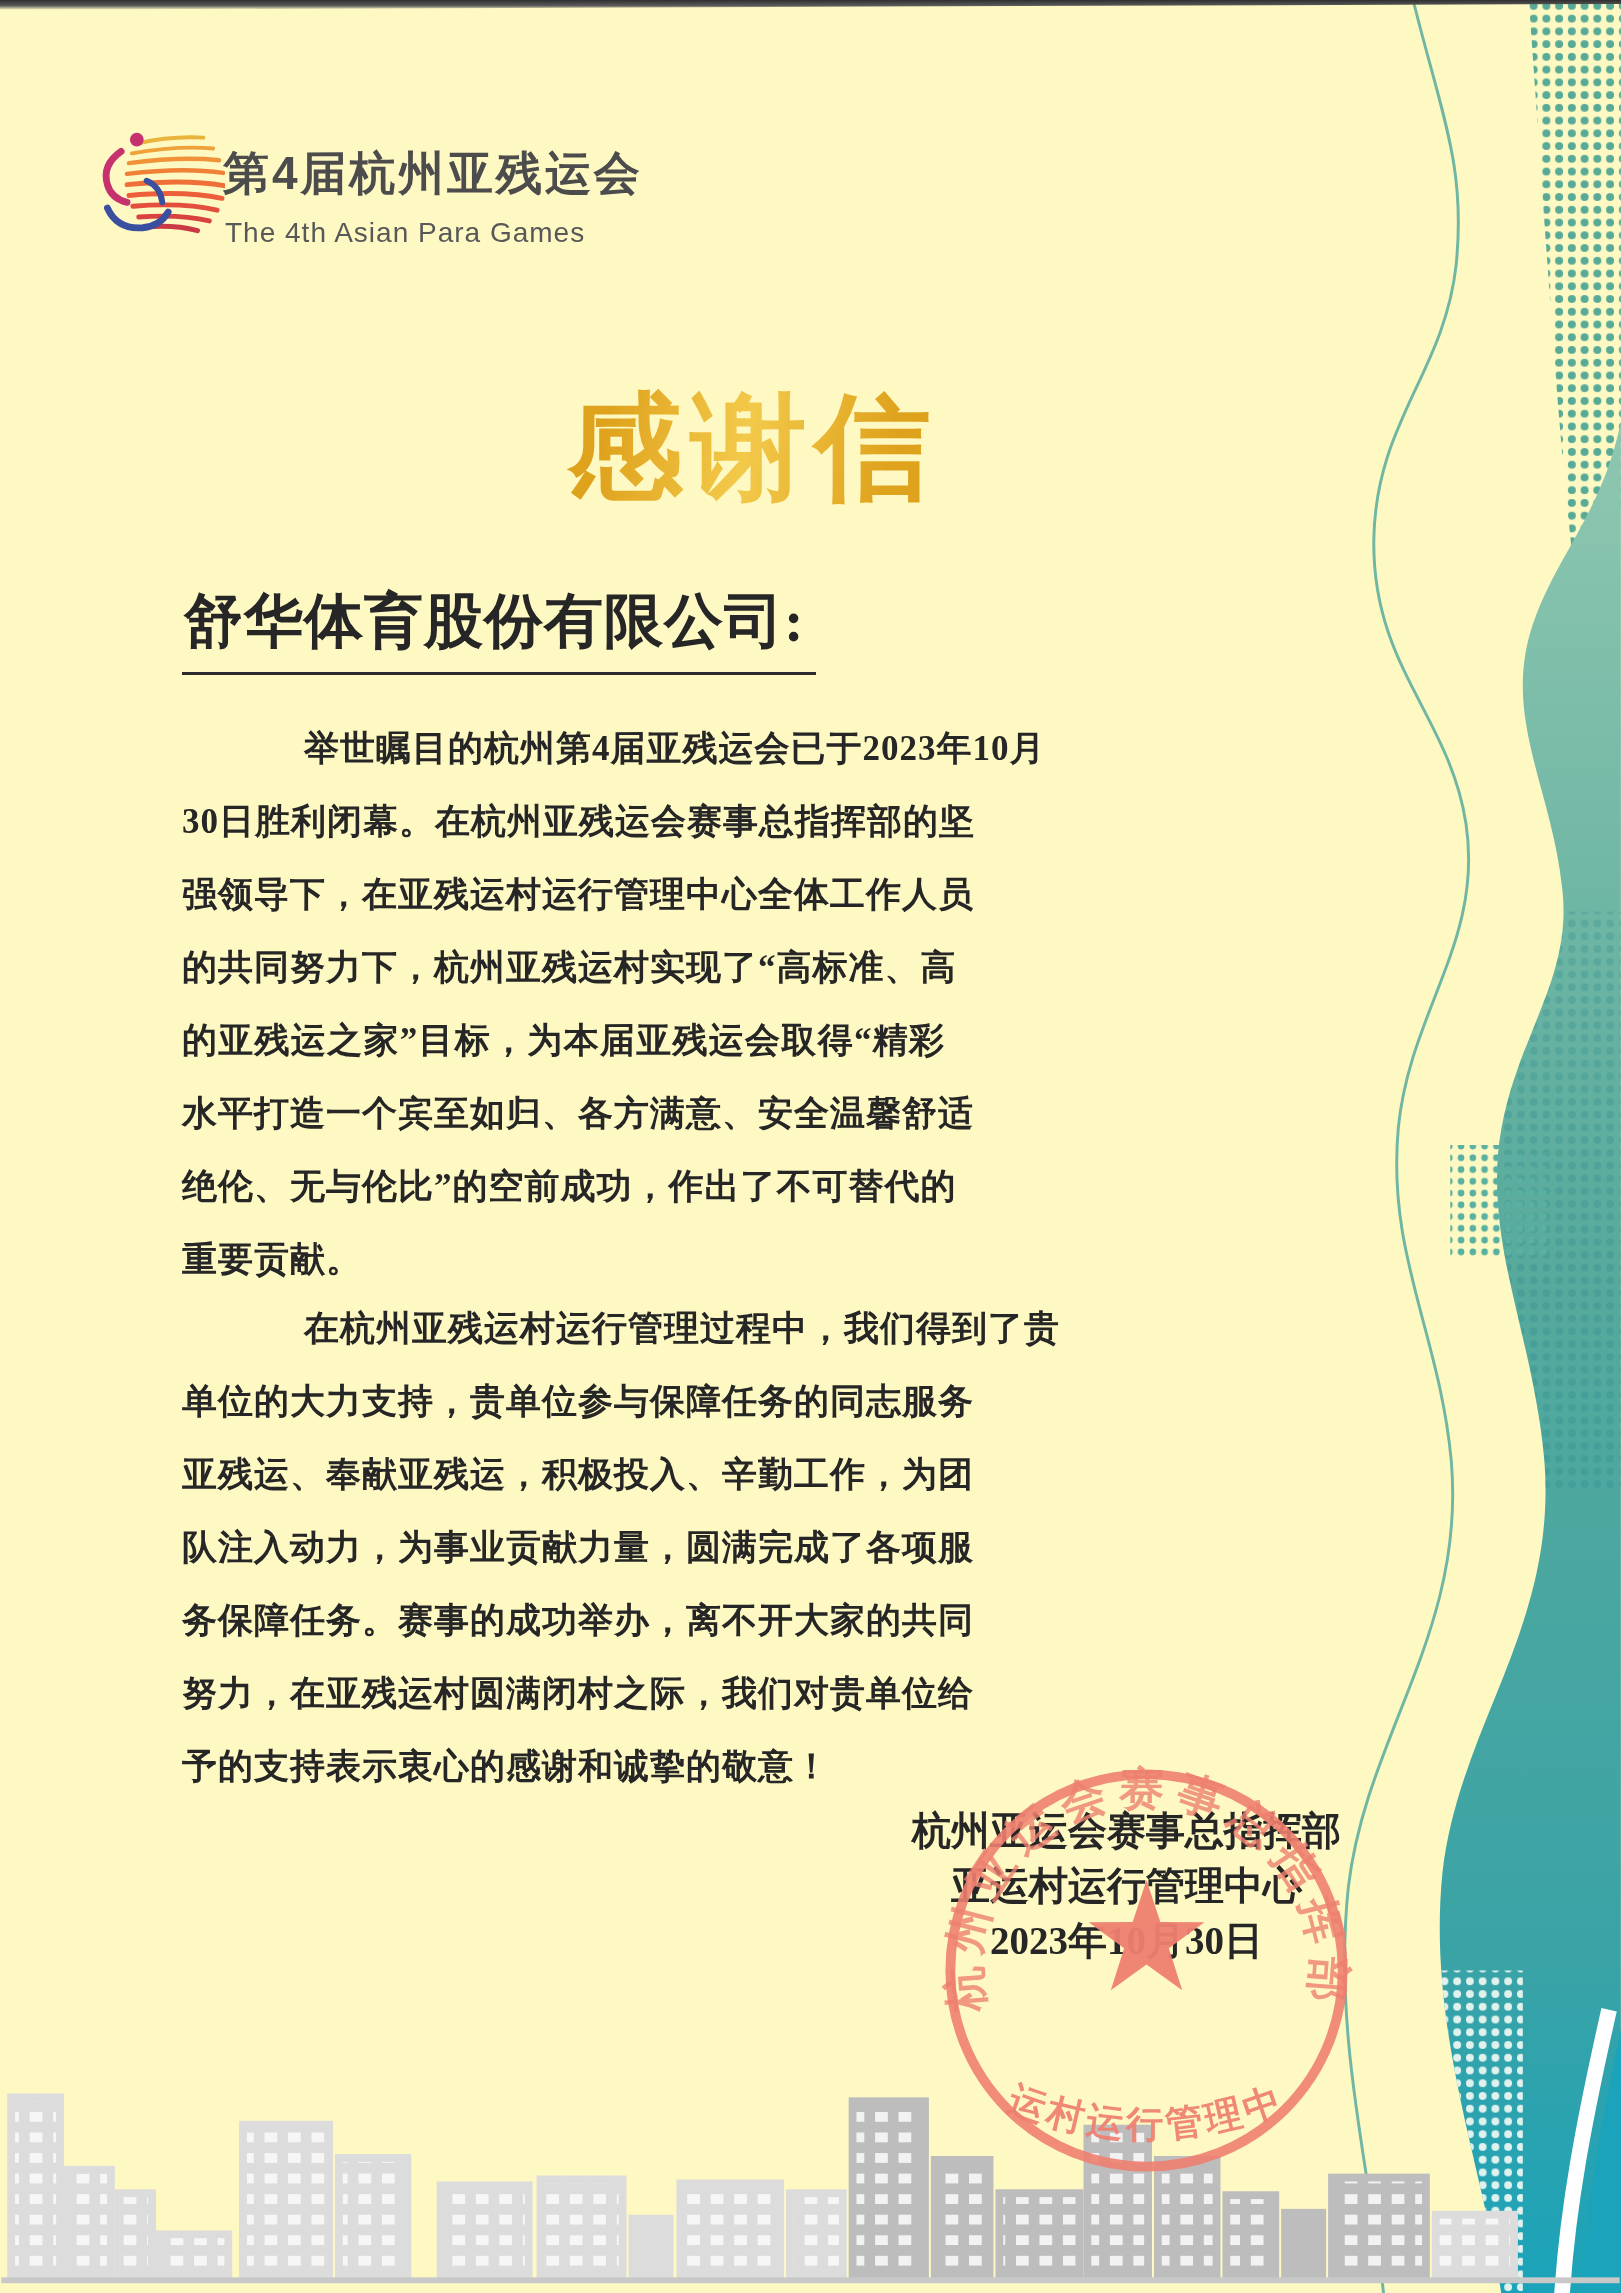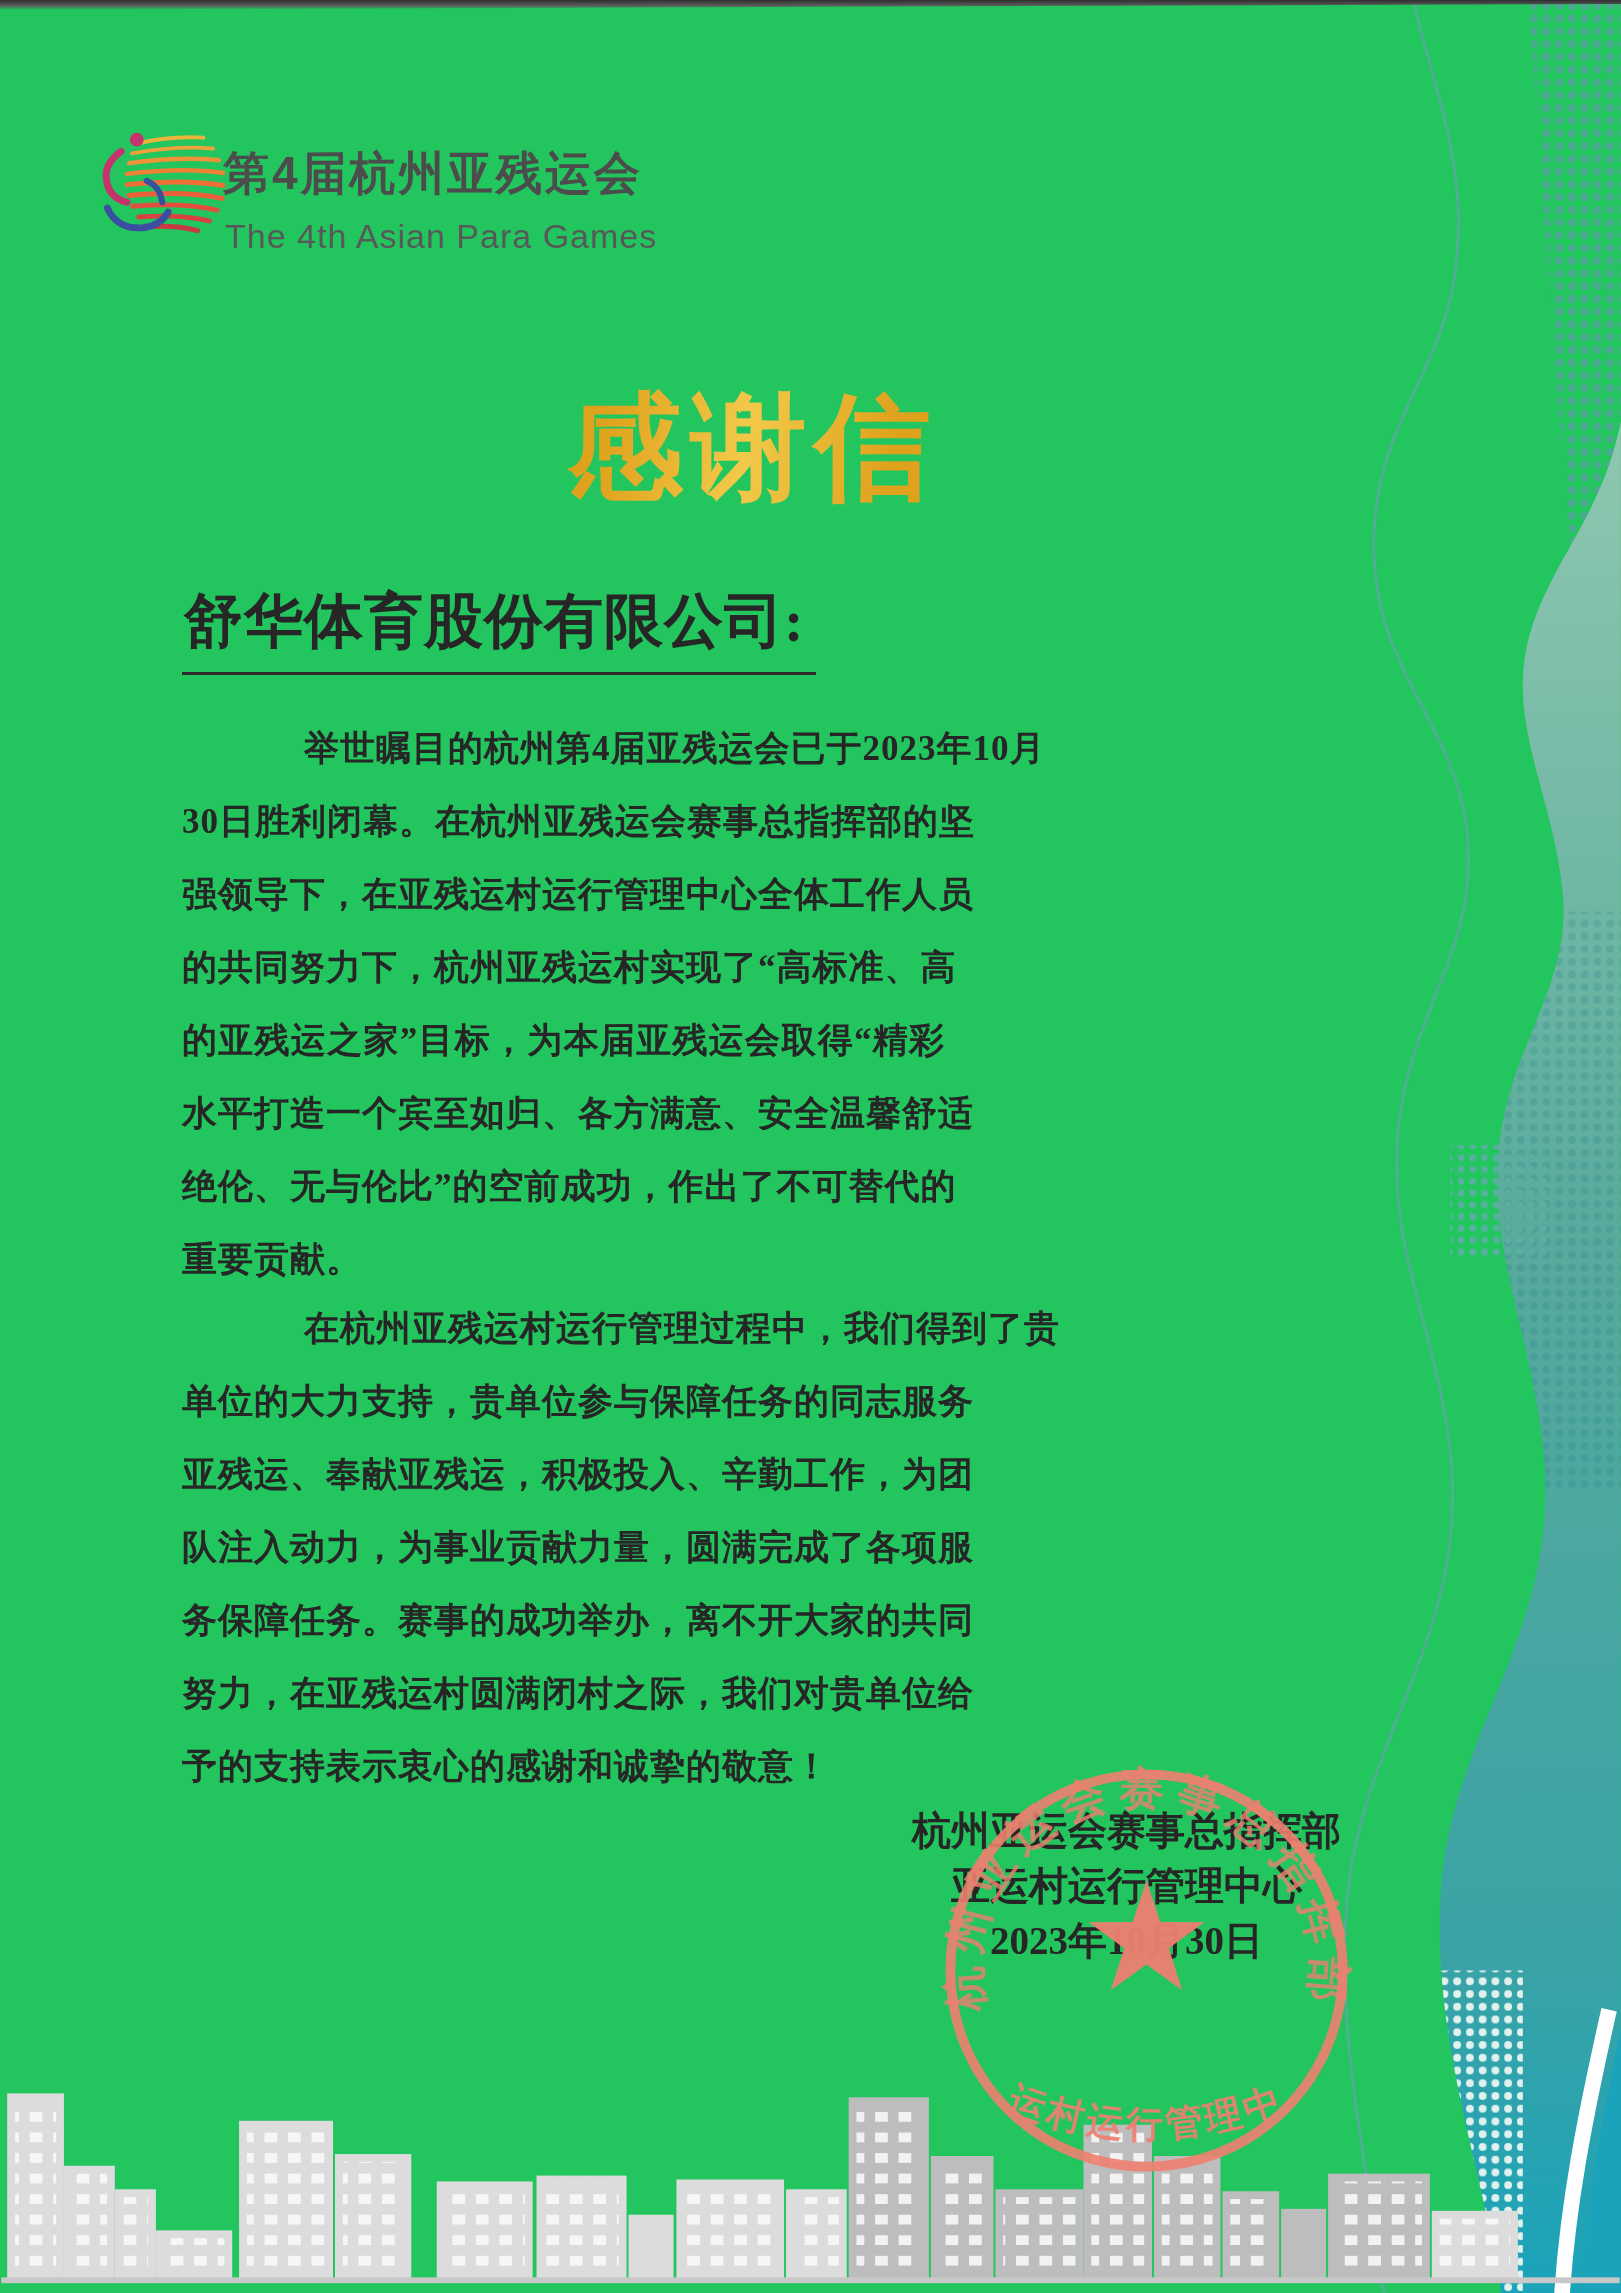"第4届杭州亚残运会" .page { background: #22c55e -> #fef9c3 }
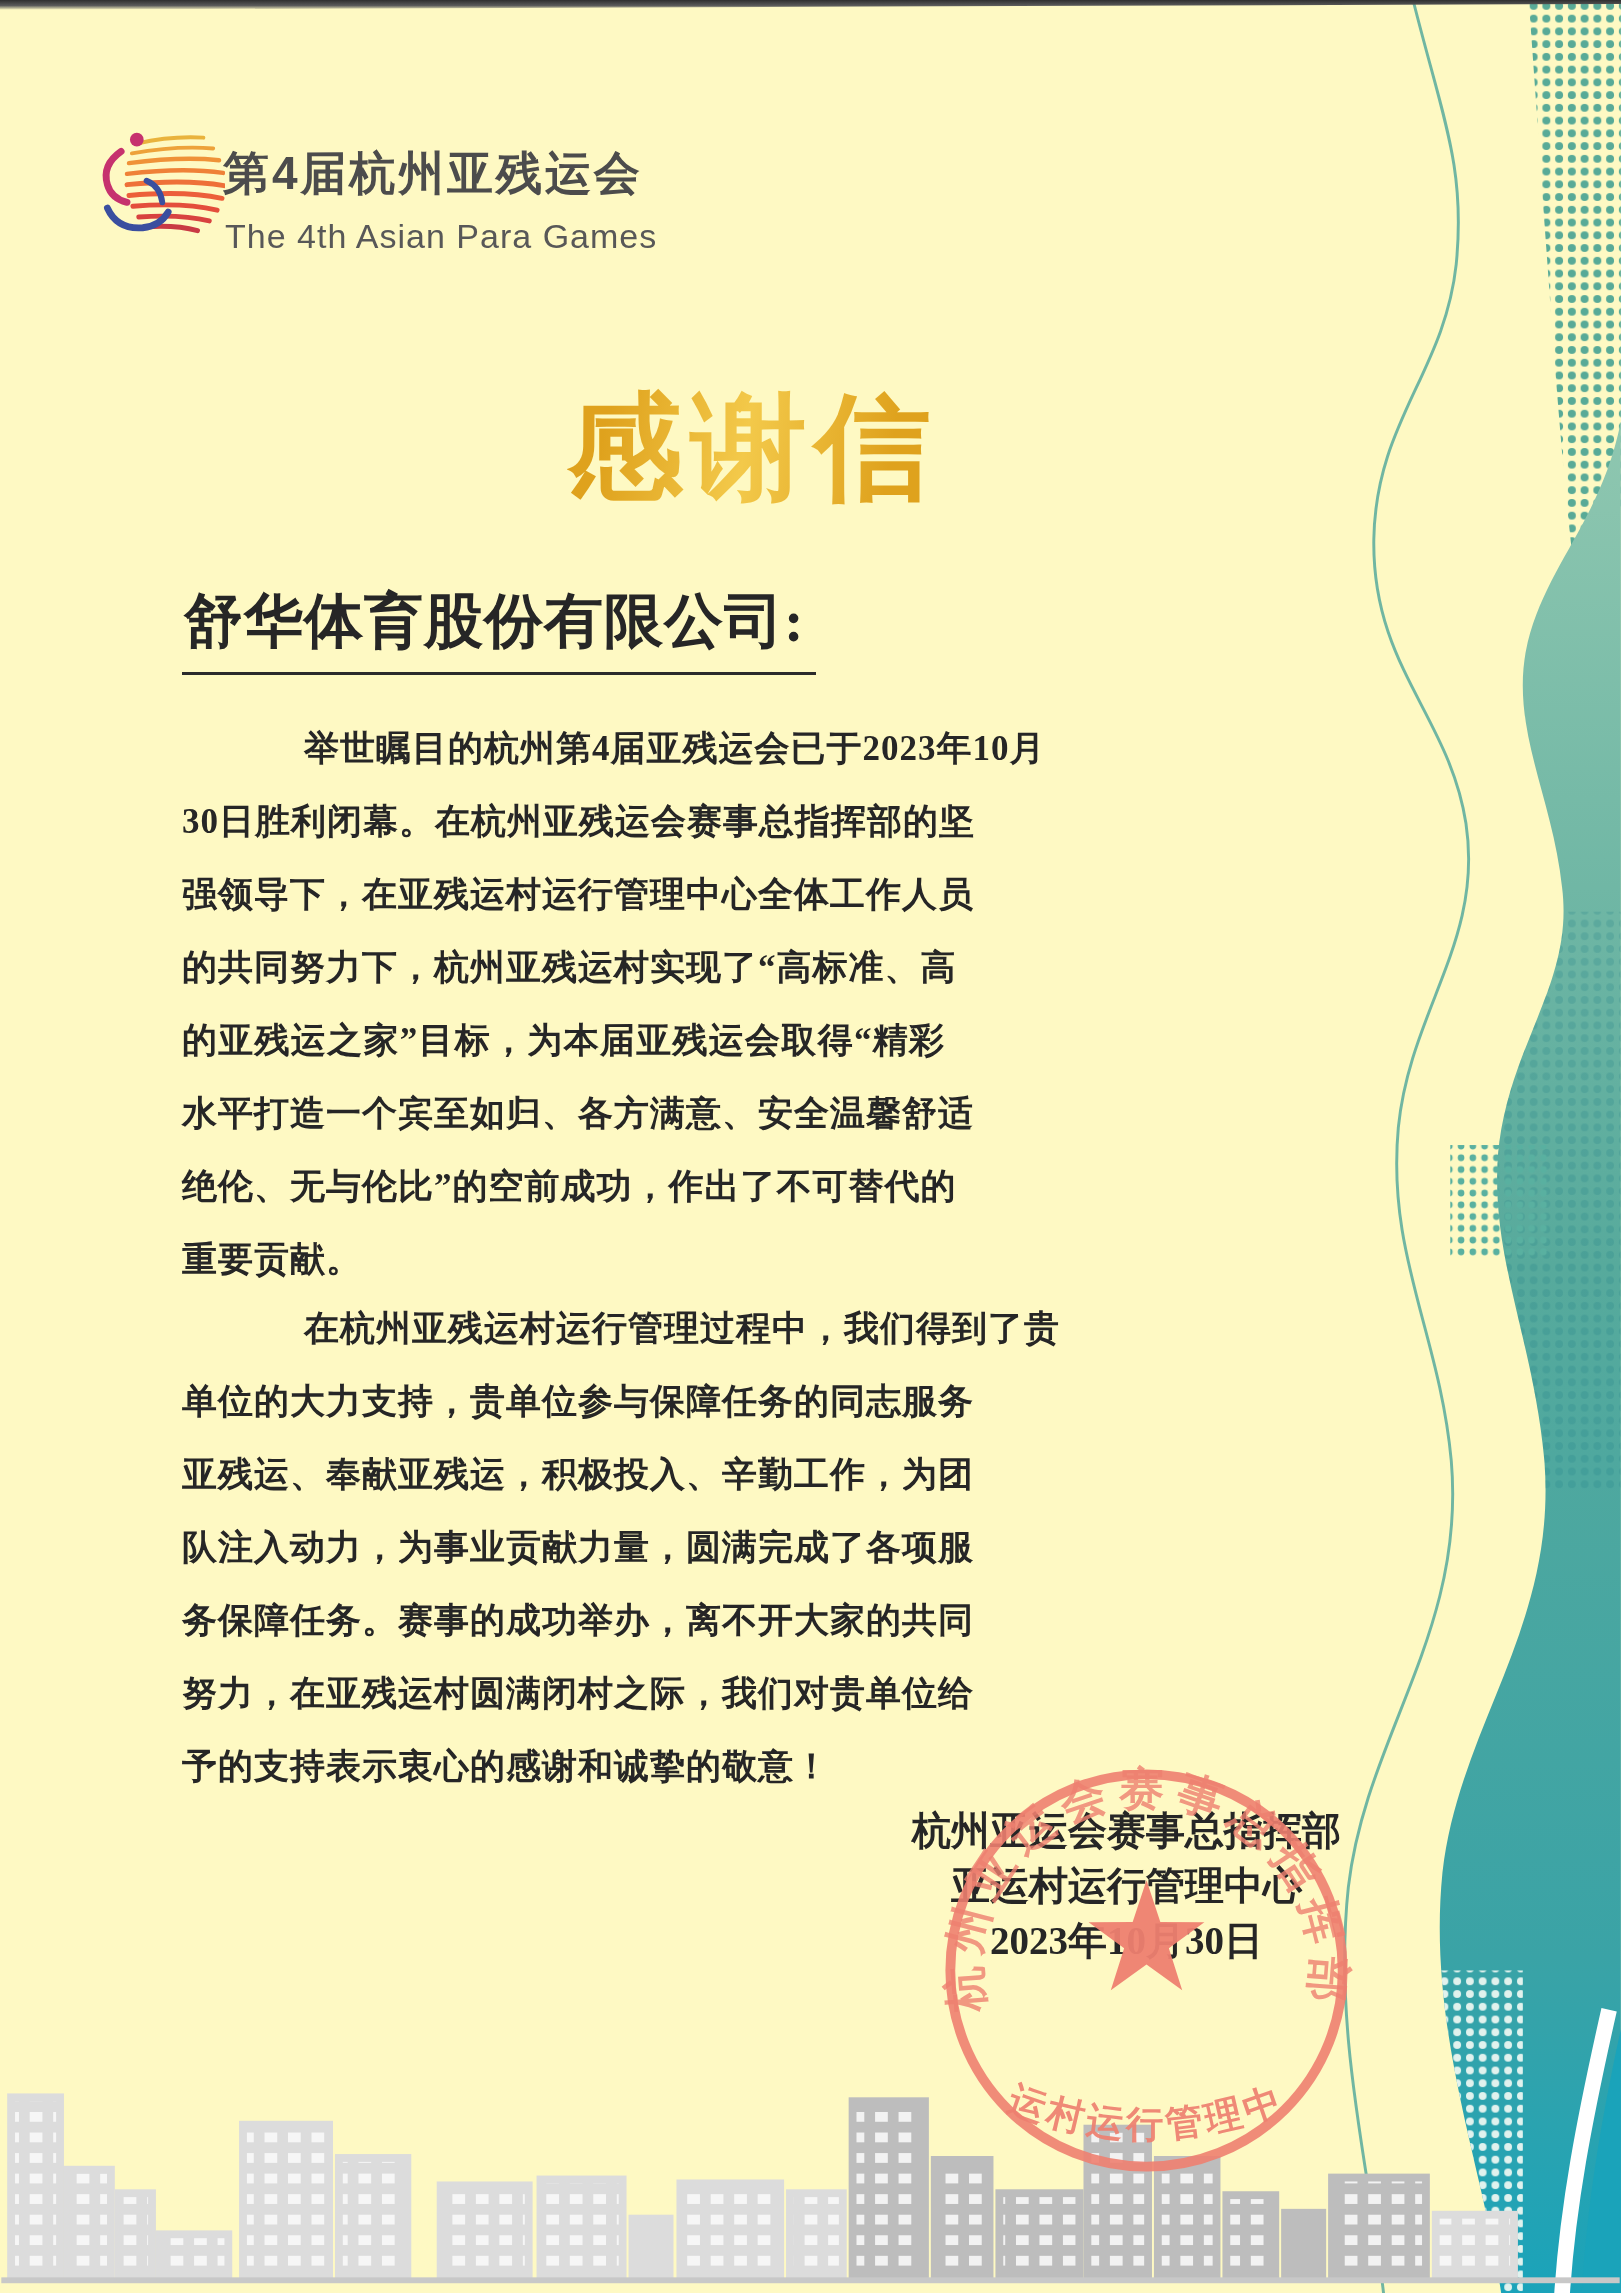"The 4th Asian Para Games" .logo-en { font-size: 34px -> 28px }
